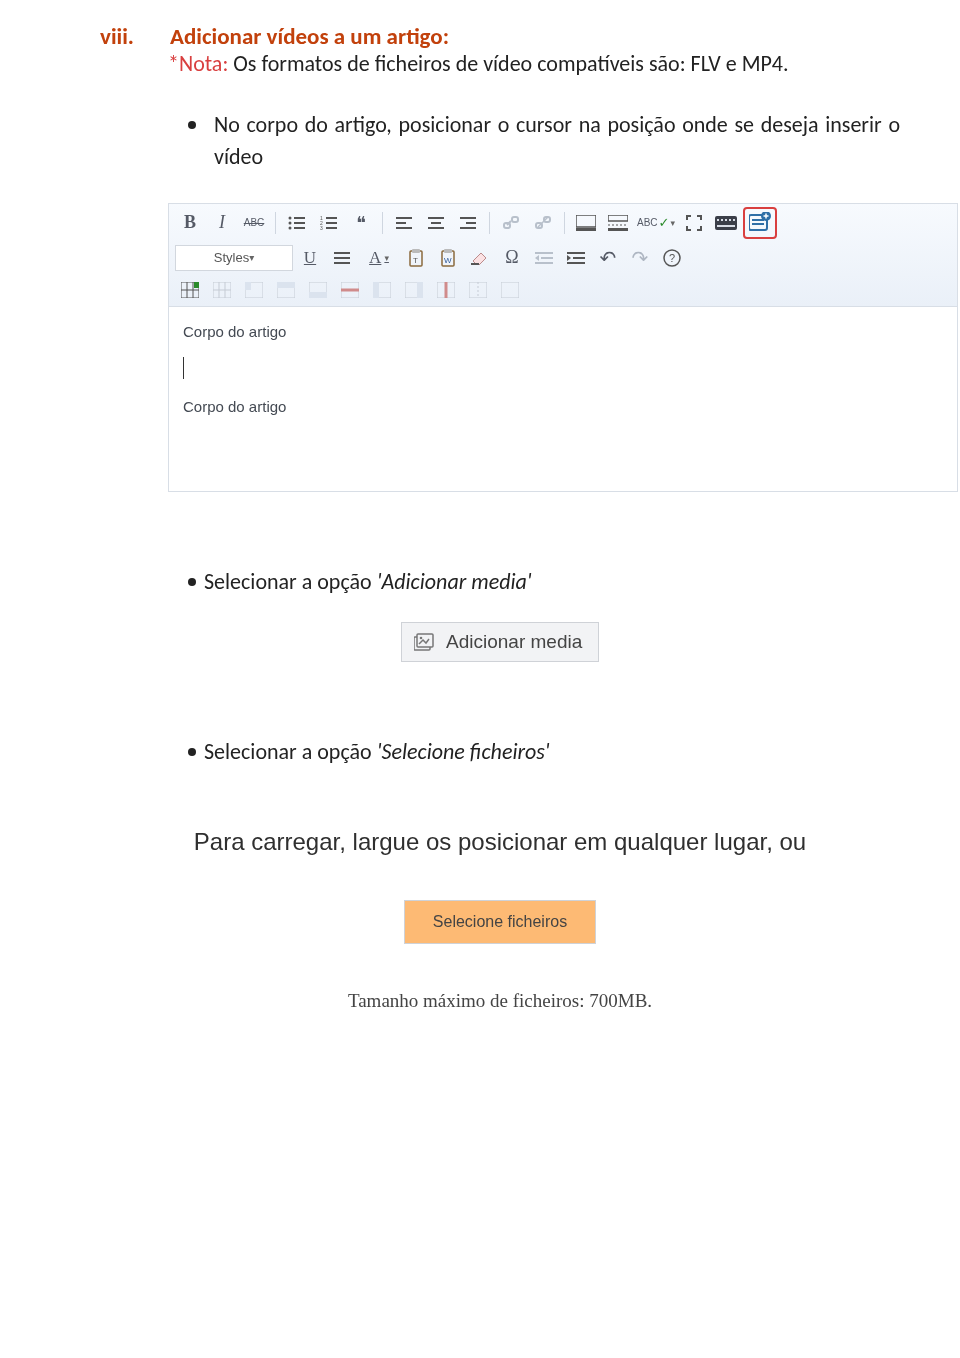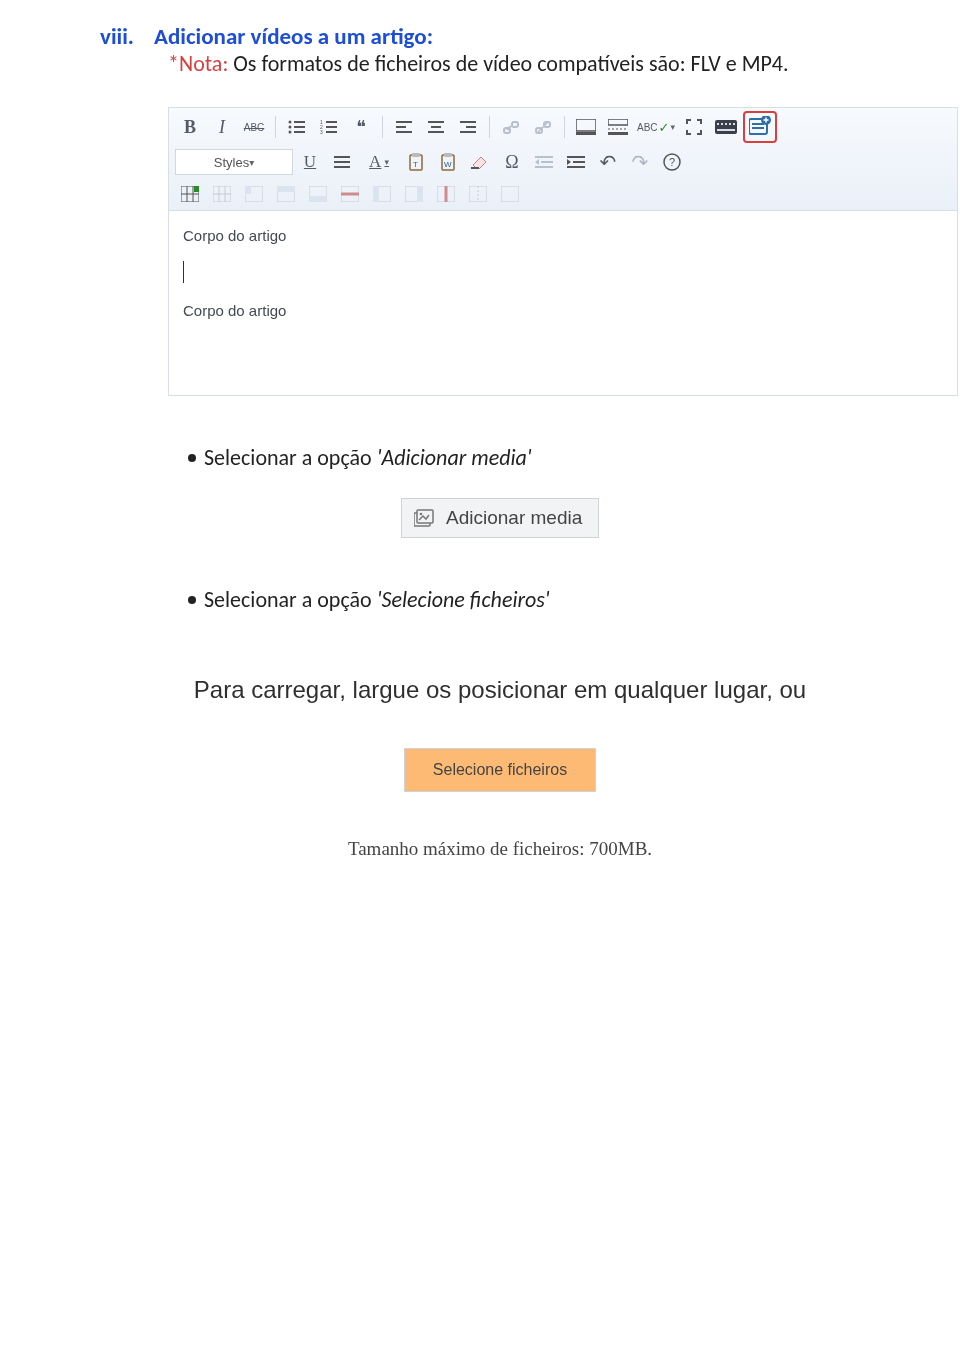"viii." .heading-row { color: #1d4ed8 -> #c2410c; gap: 20px -> 36px }
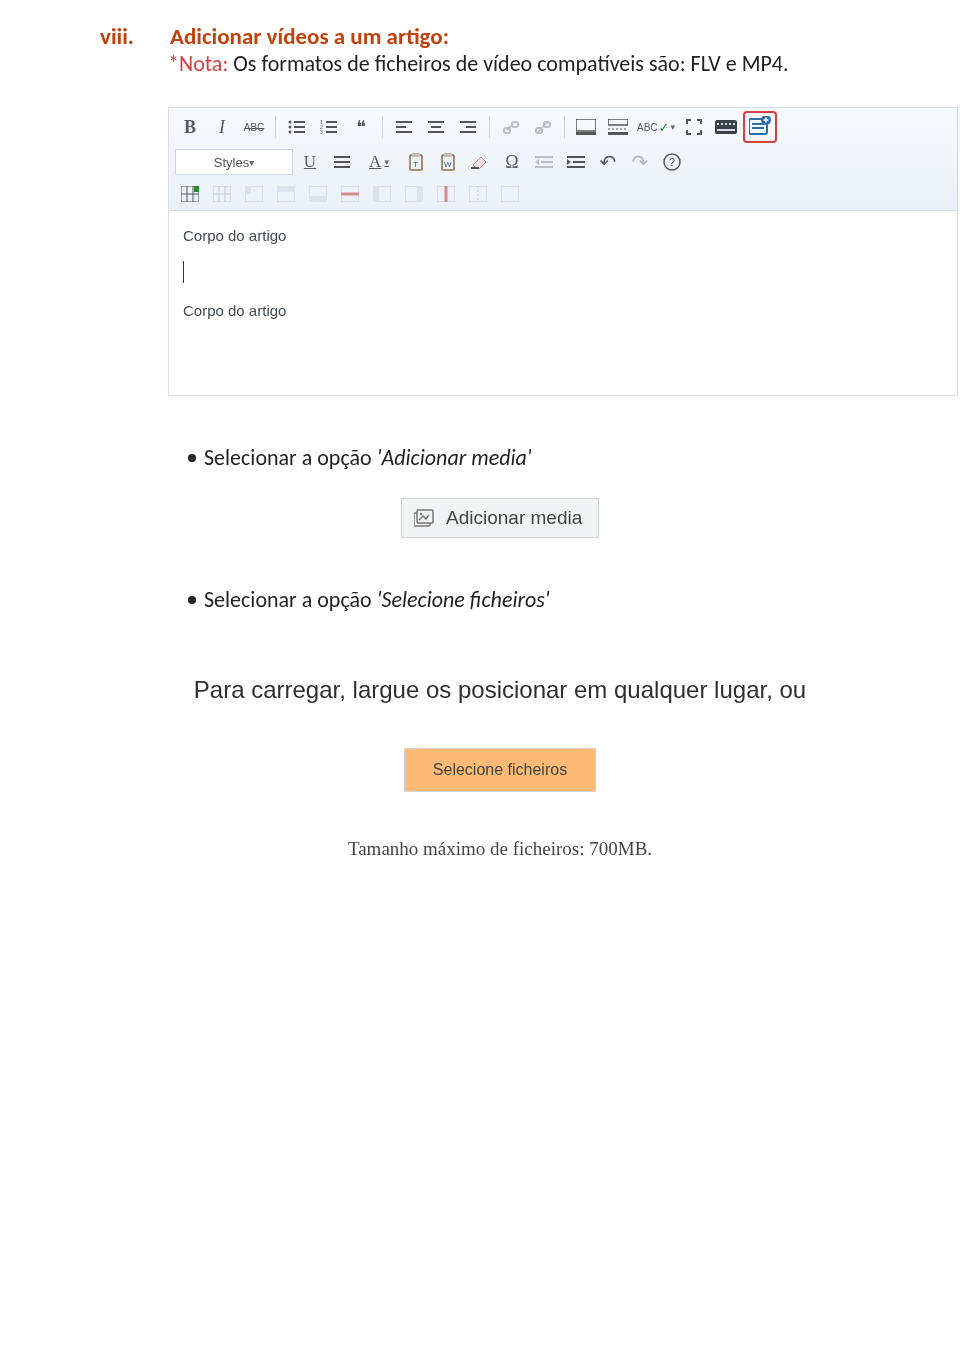"No corpo do artigo, posicionar" div.bullet-block { html: none -> <div> <span></span> <span>No corpo do artigo, posicionar o cursor na posição onde se deseja inserir o vídeo</span> </div> }
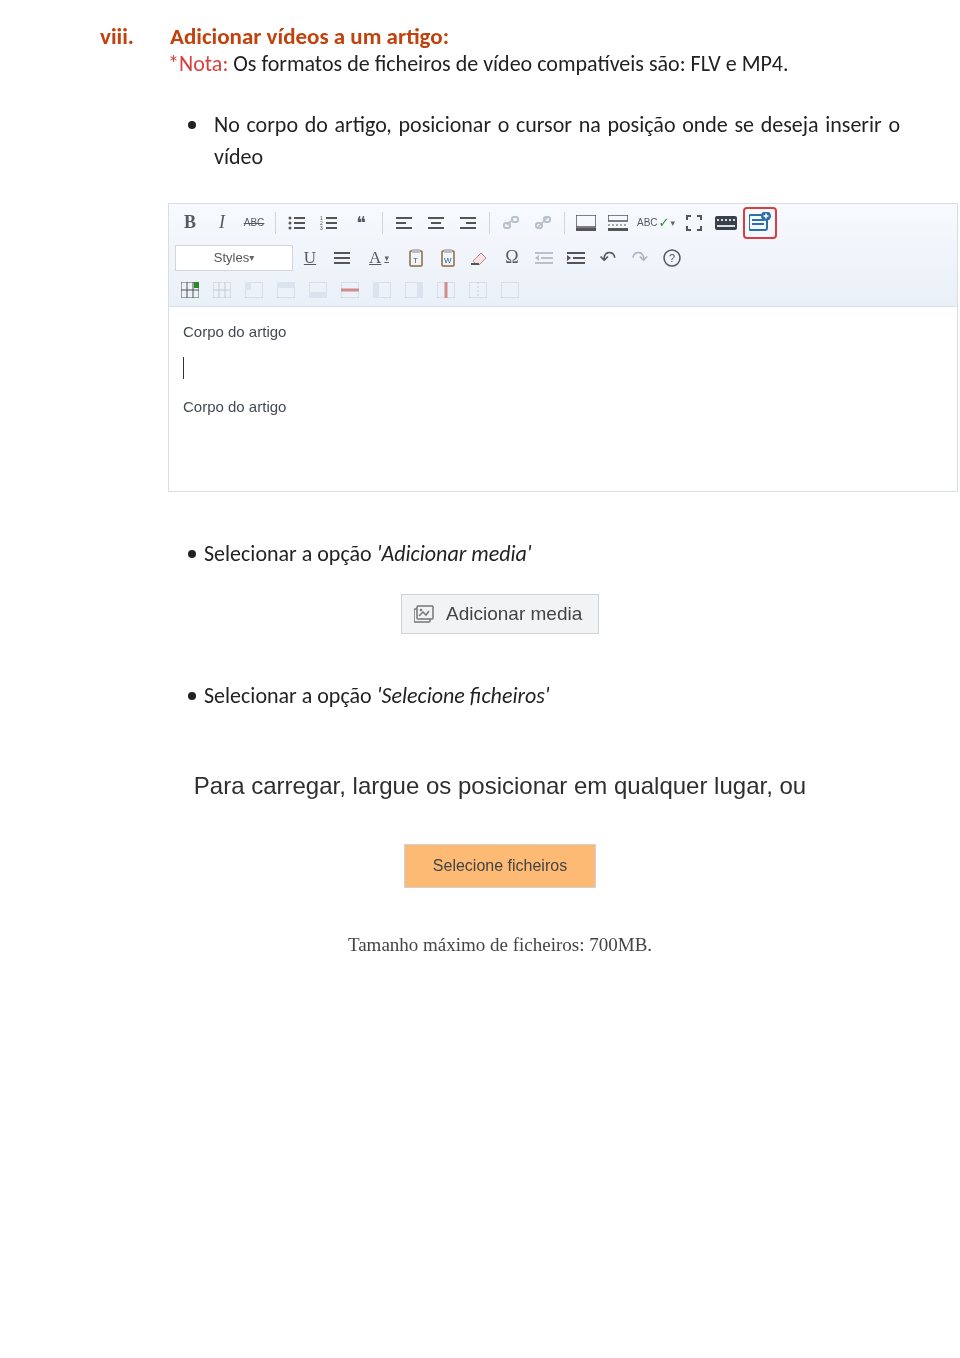"Selecionar a opção 'Adicionar media'" .bullet-block.small-gap { margin-top: 46px -> 74px }
